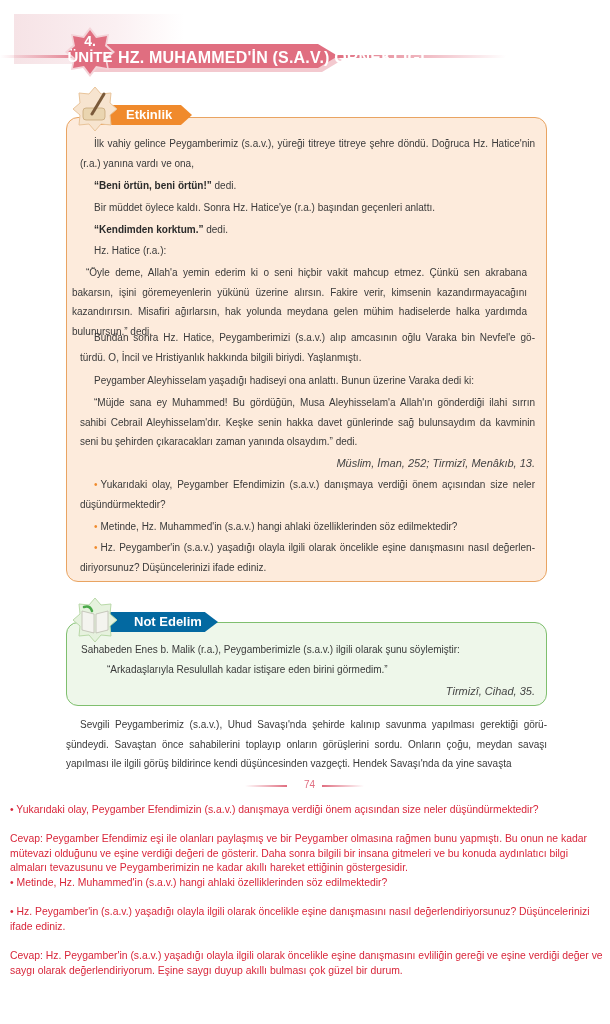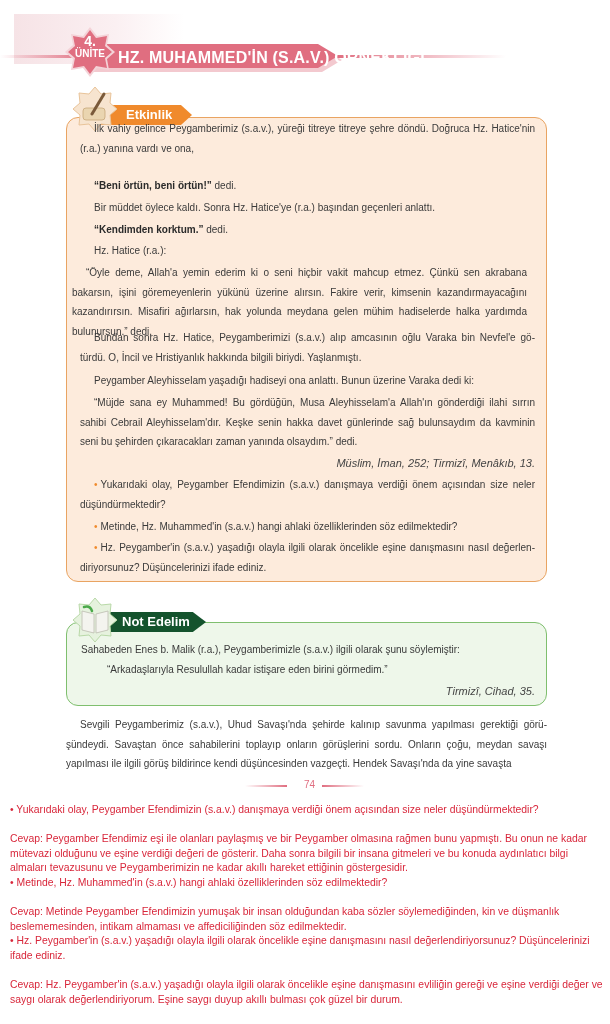"ÜNİTE" .unit-star-text .lbl { font-size: 10px -> 15px }
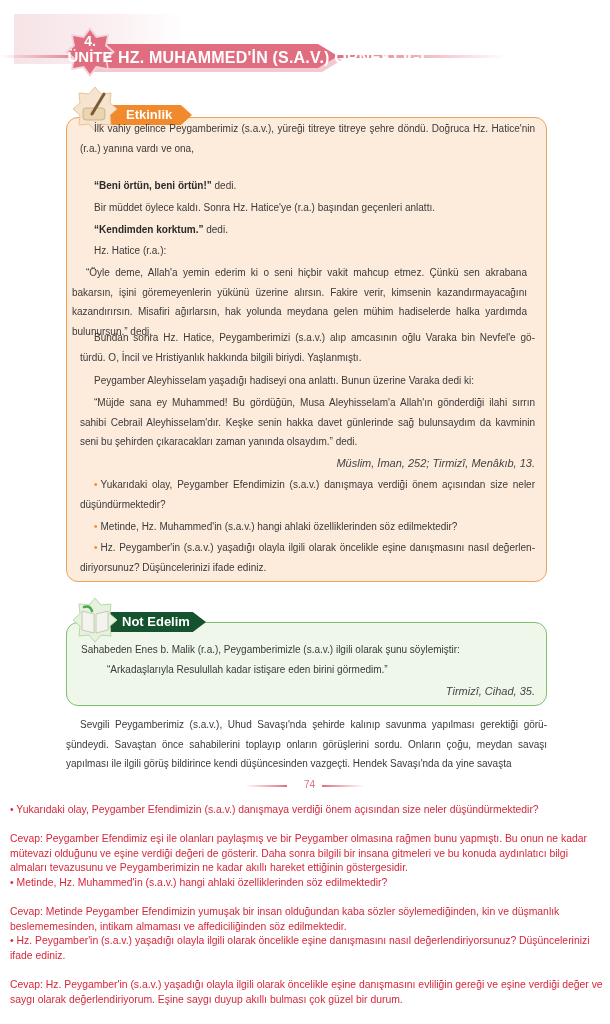"İlk vahiy gelince Peygamberimiz" div.para { top: 119px -> 134px }
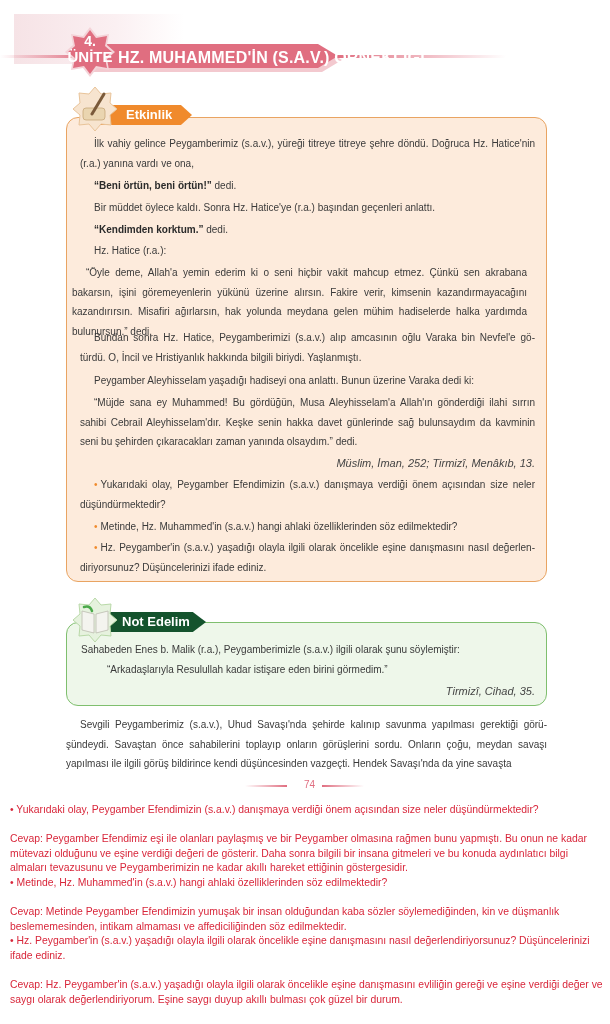"Not Edelim" .tag-note { background: #14532d -> #0369a1; left: 96px -> 108px }
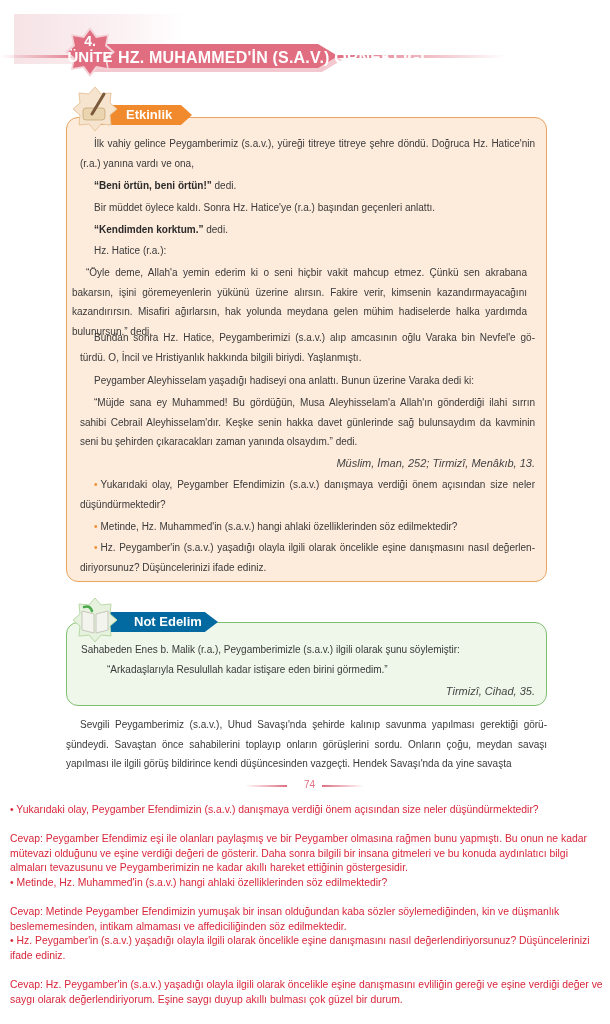"Cevap: Metinde Peygamber Efendimizin" p { html: <p>Cevap: Metinde Peygamber Efendimizin yumuşak bir insan olduğundan kaba sözler söylemediğinden, kin ve düşmanlık beslememesinden, intikam almaması ve affediciliğinden söz edilmektedir.</p> -> none }
